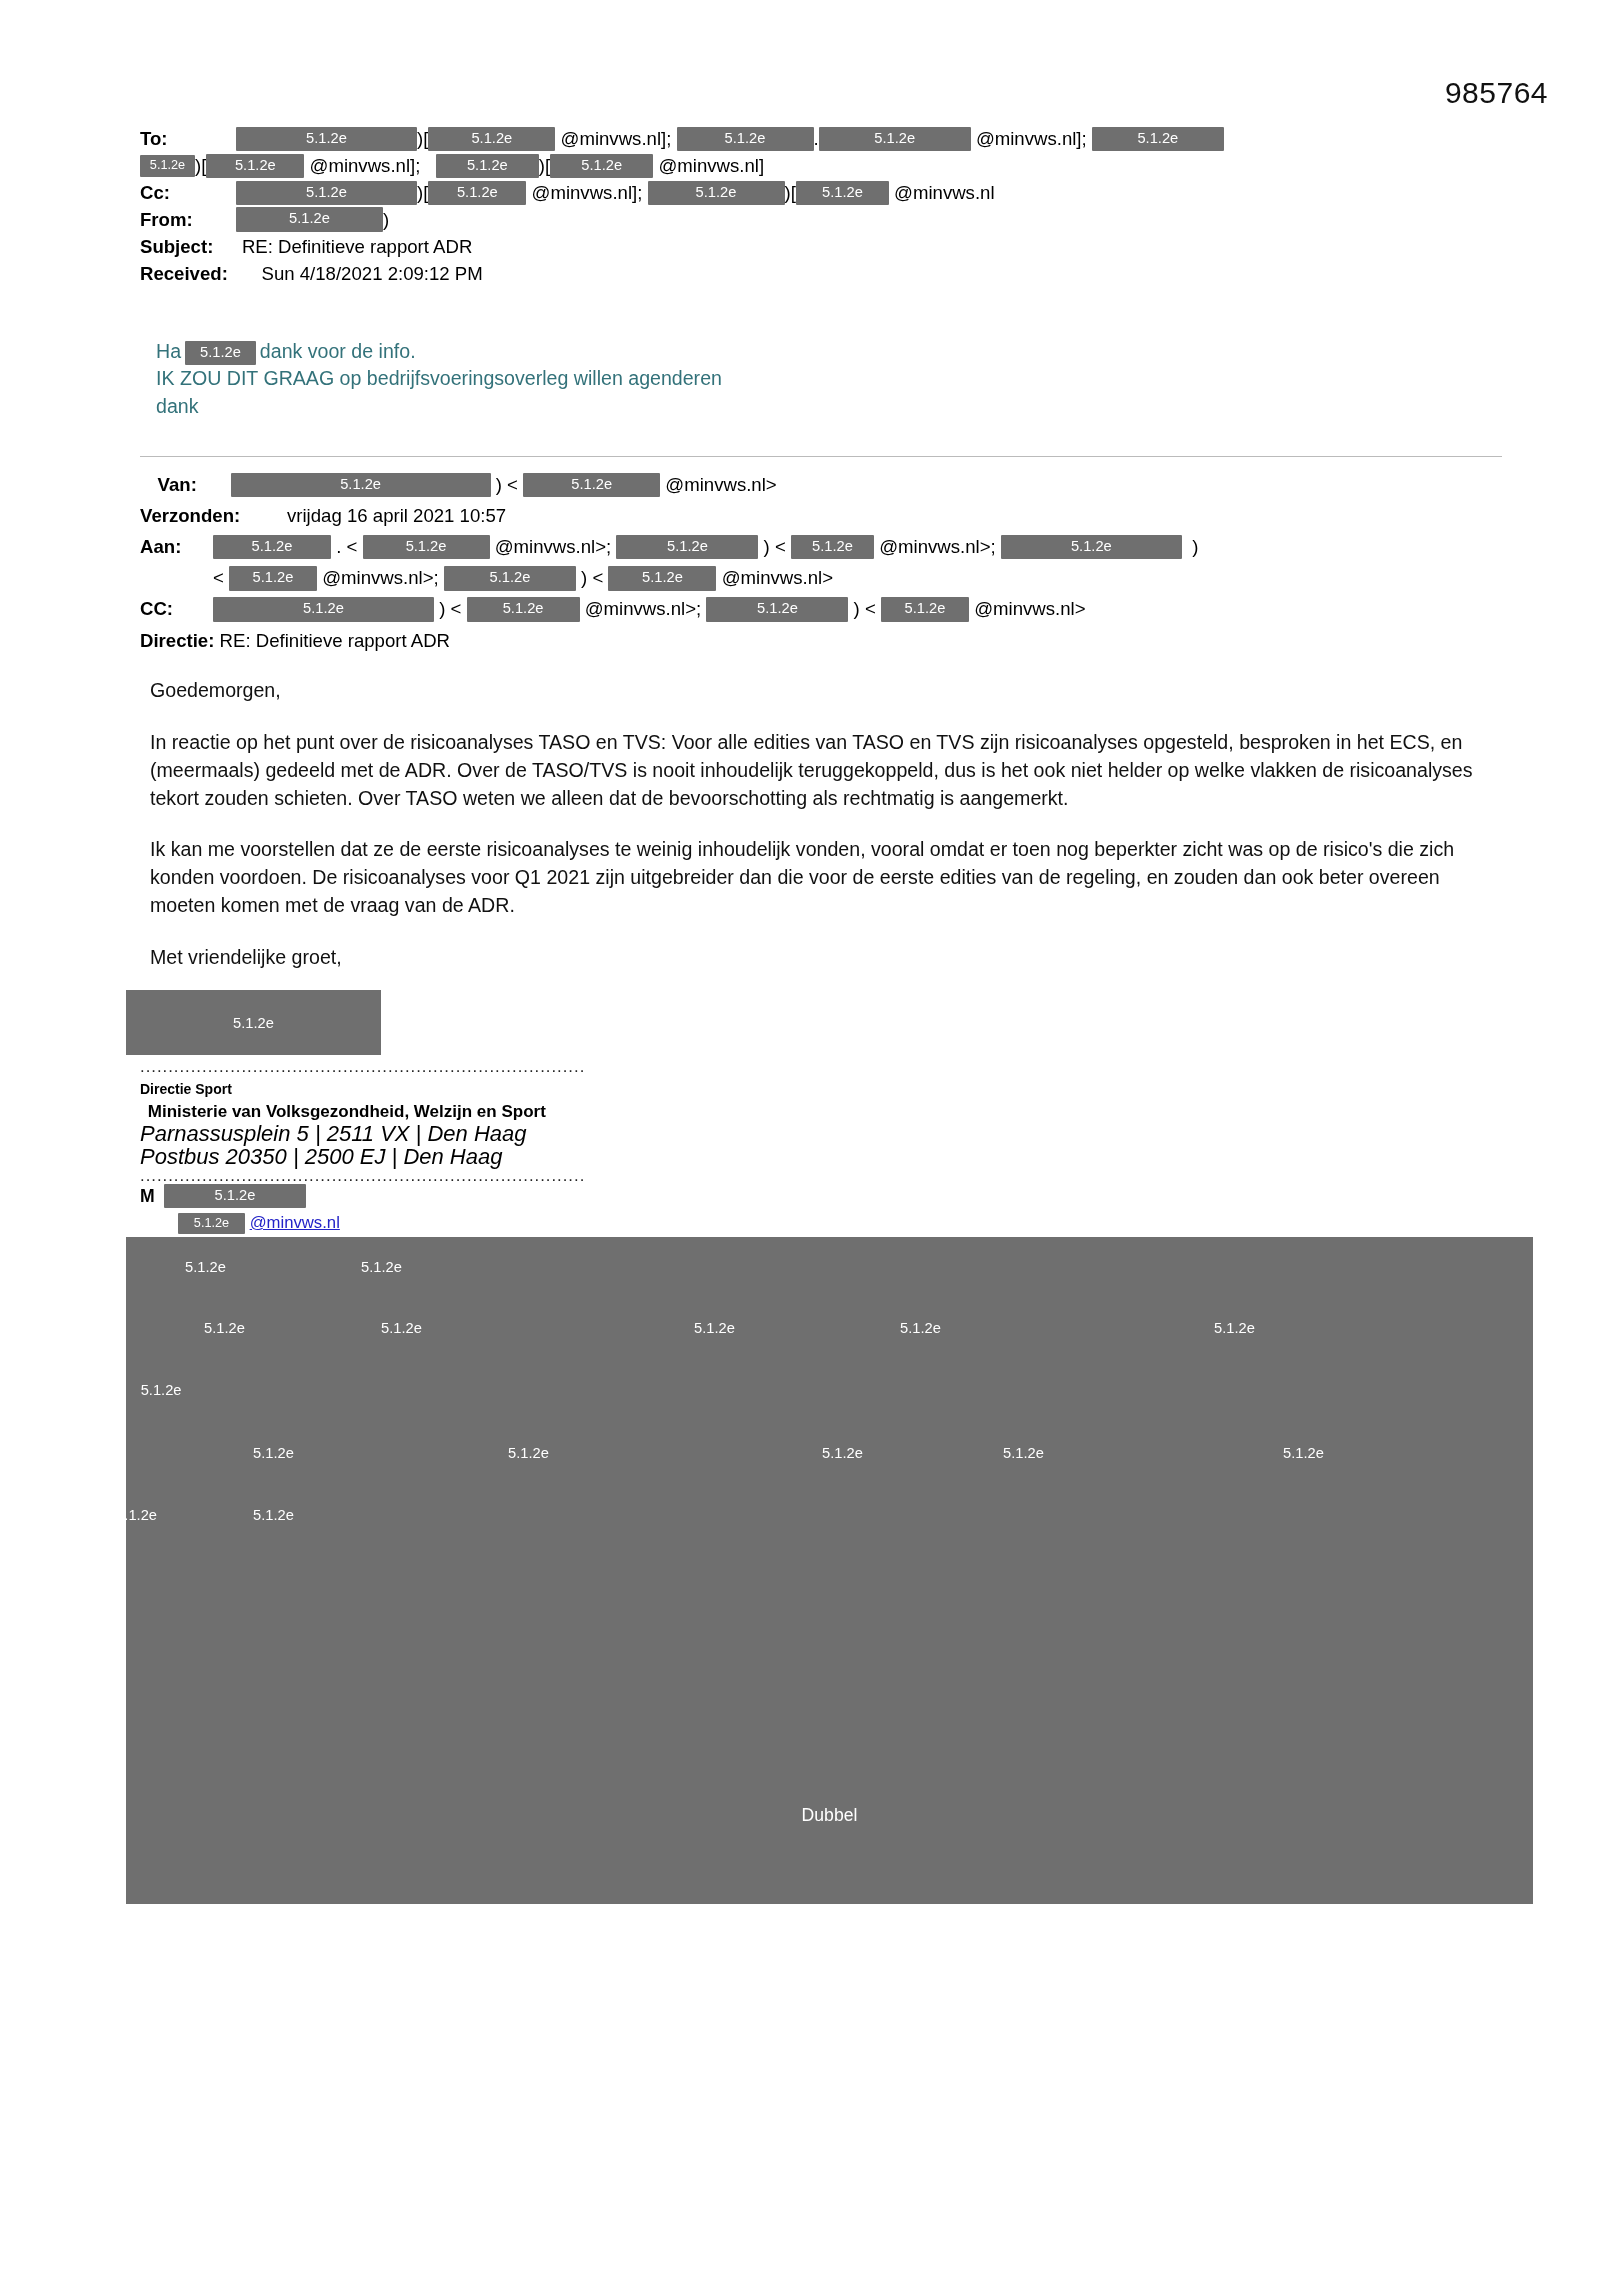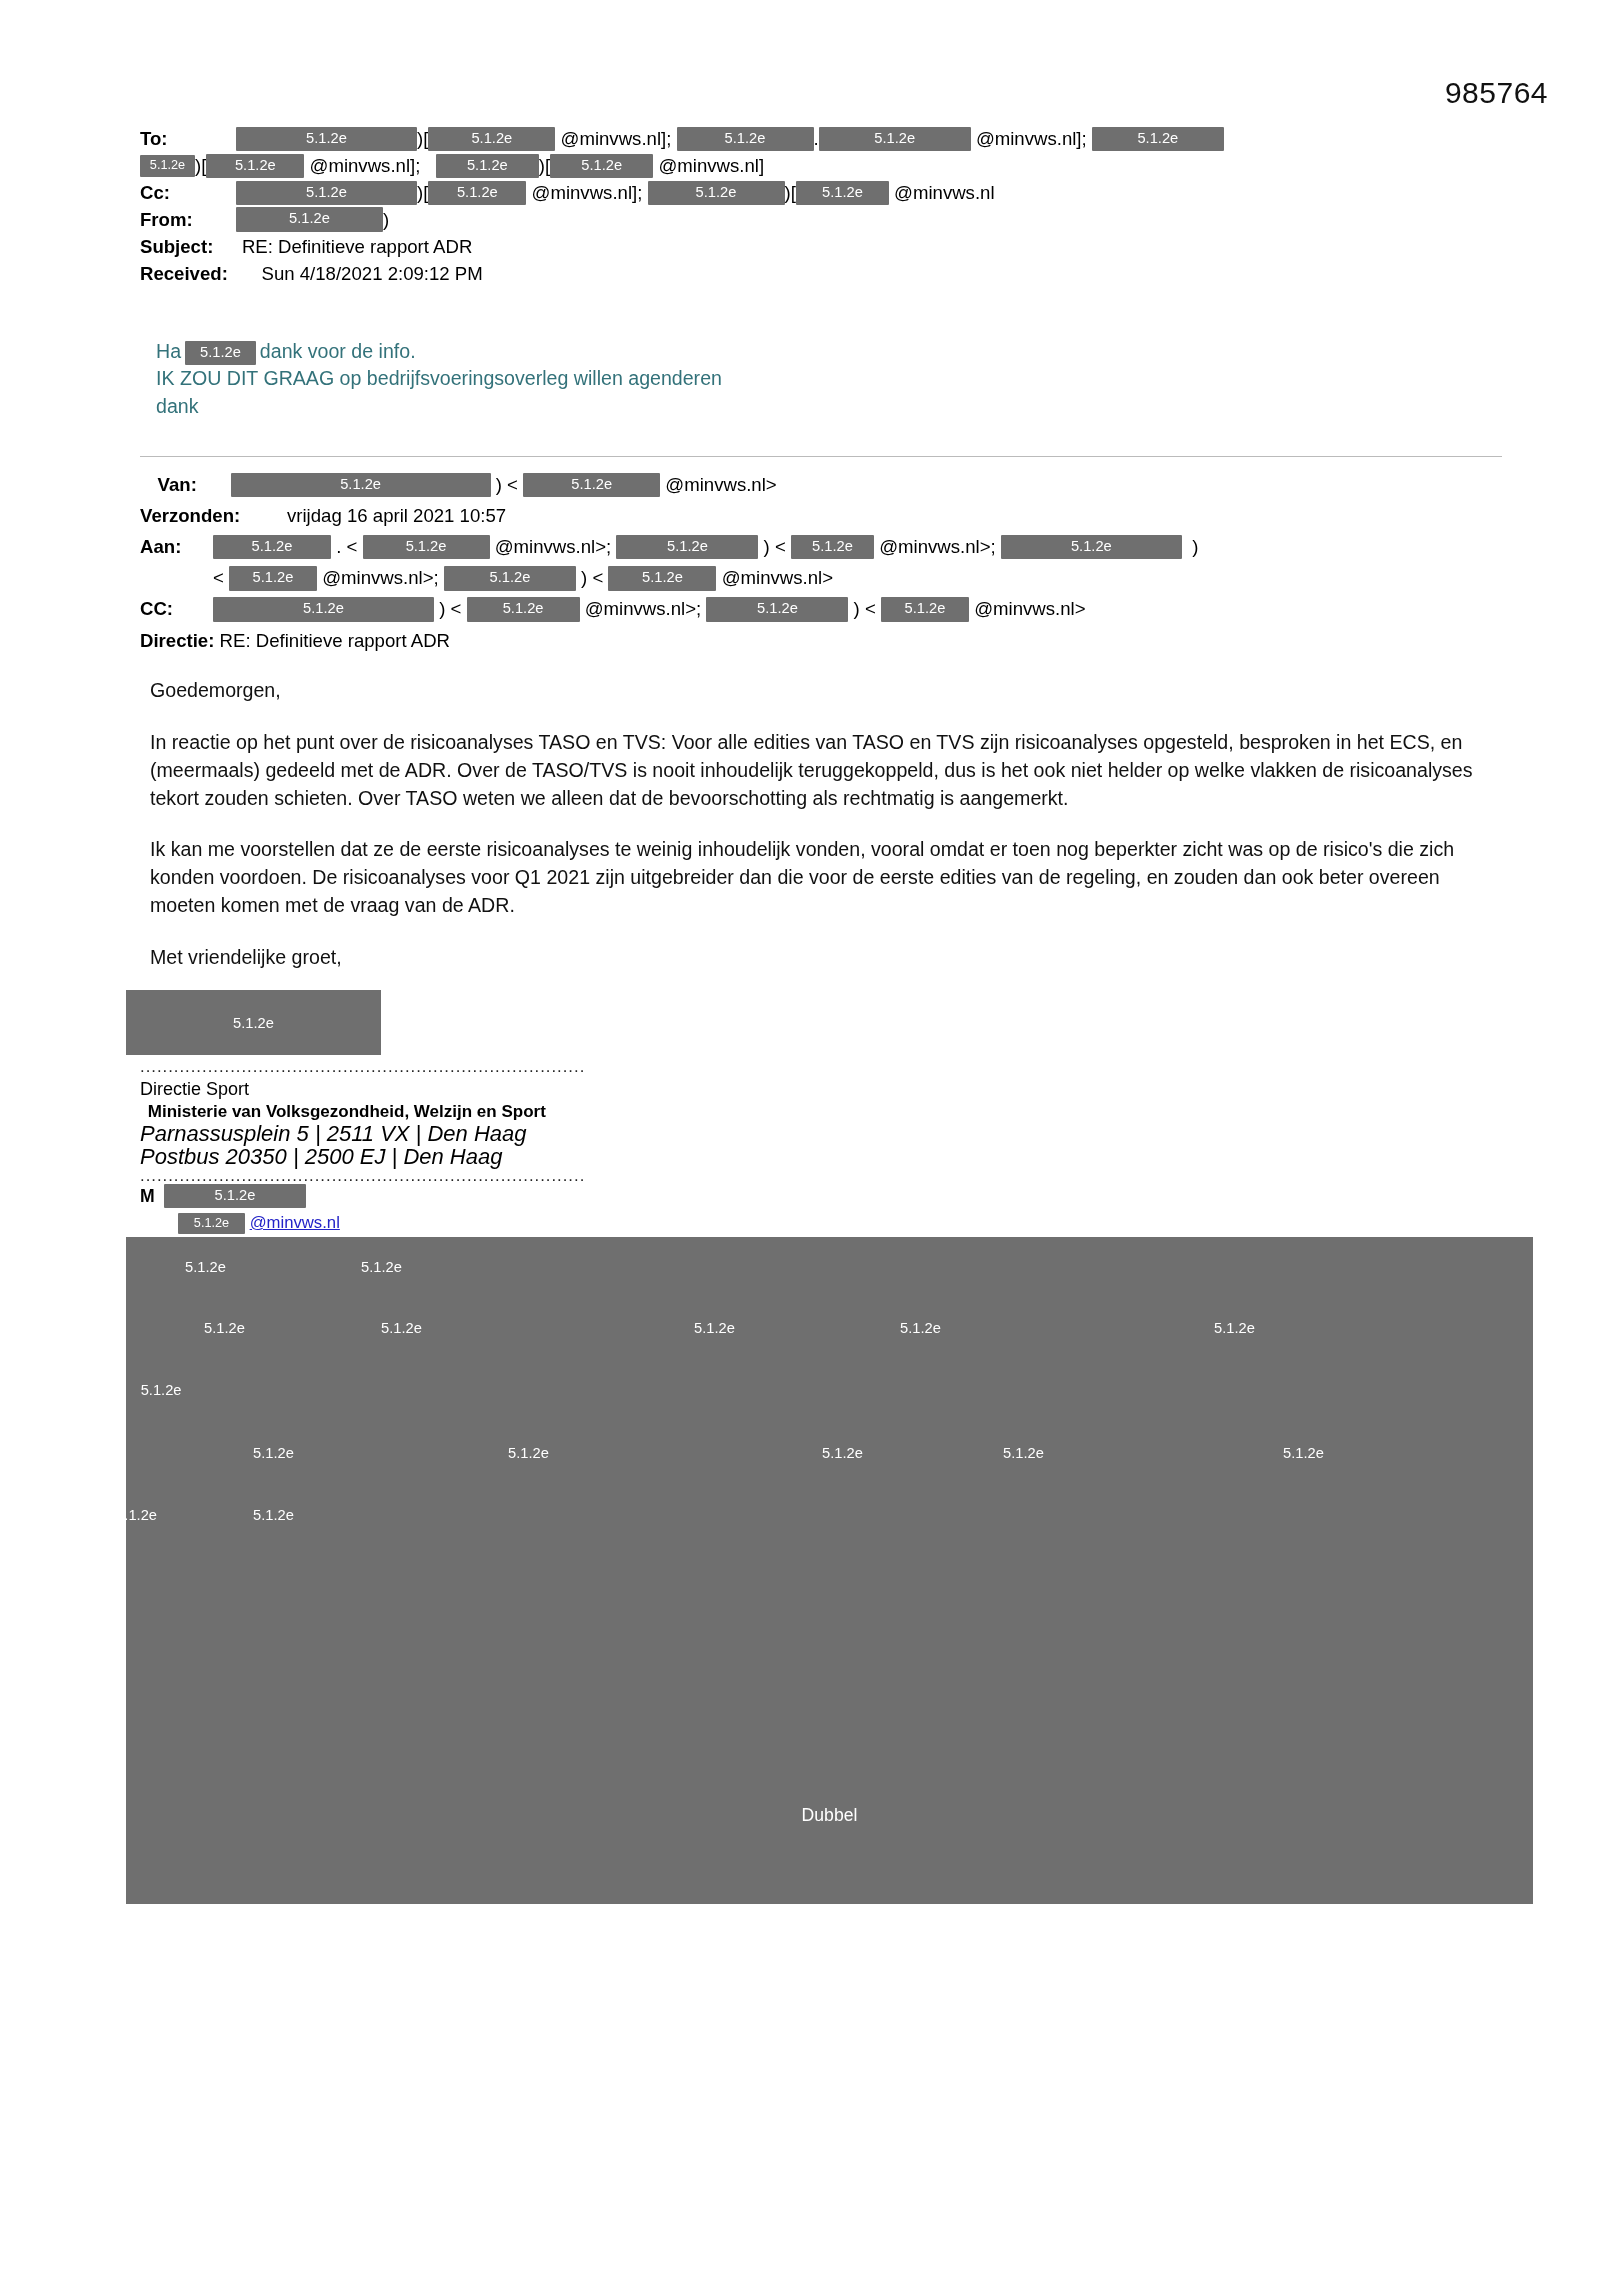"Directie Sport" .sig-block .b1 { font-size: 18px -> 14px; font-weight: normal -> bold }
